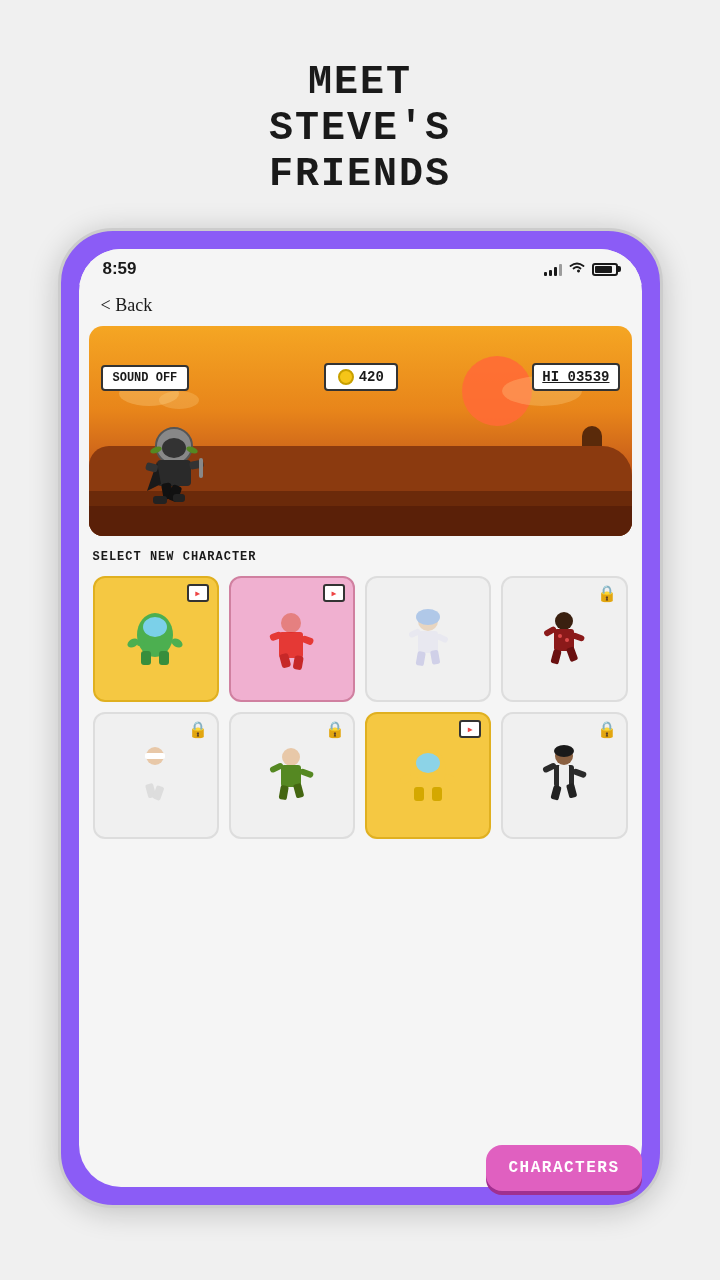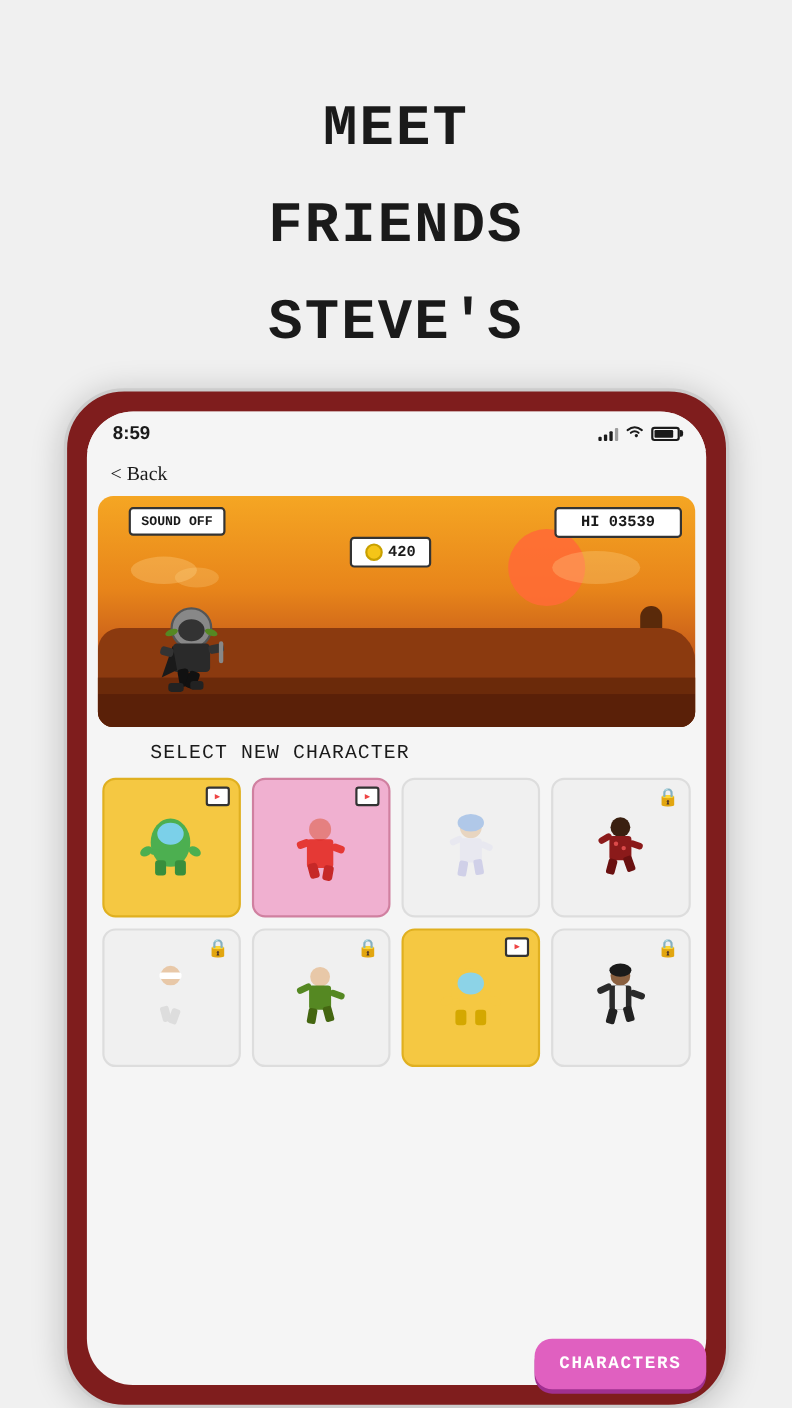"MEET" .title-text { font-size: 52px -> 40px; margin-top: 28px -> none }
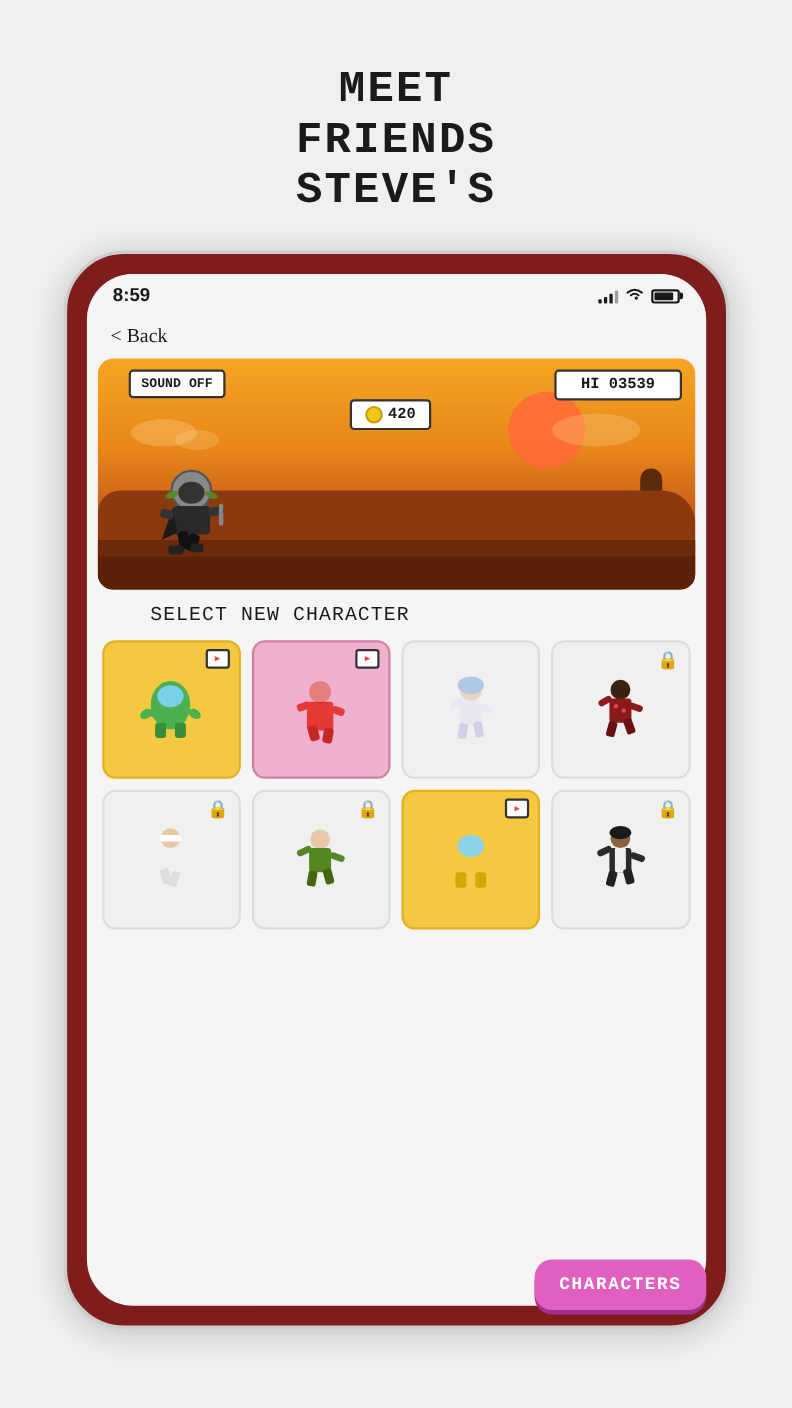"FRIENDS" div.title-text { order: before "STEVE'S" -> after "STEVE'S" }
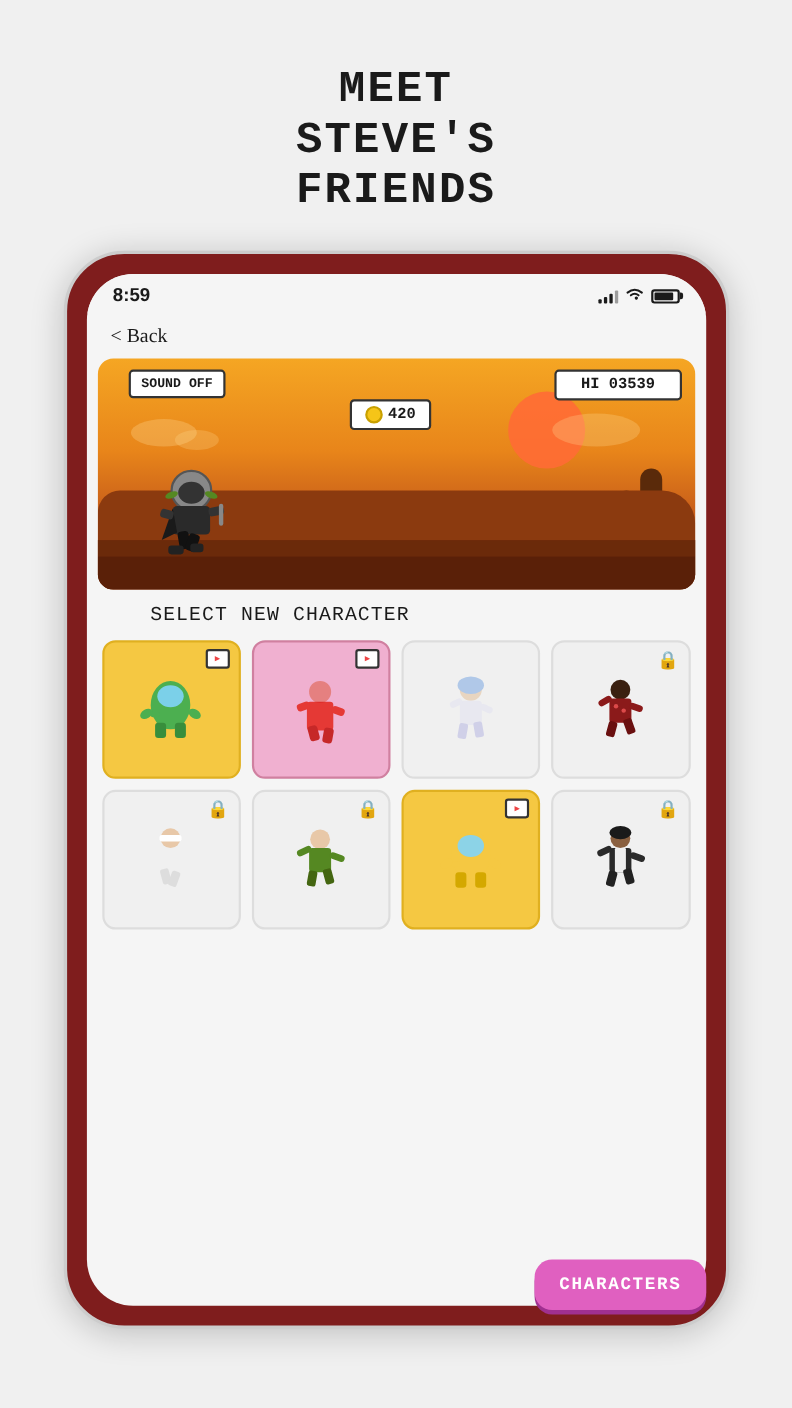"8:59" .phone-frame { background: #7f1d1d -> #8b5cf6 }
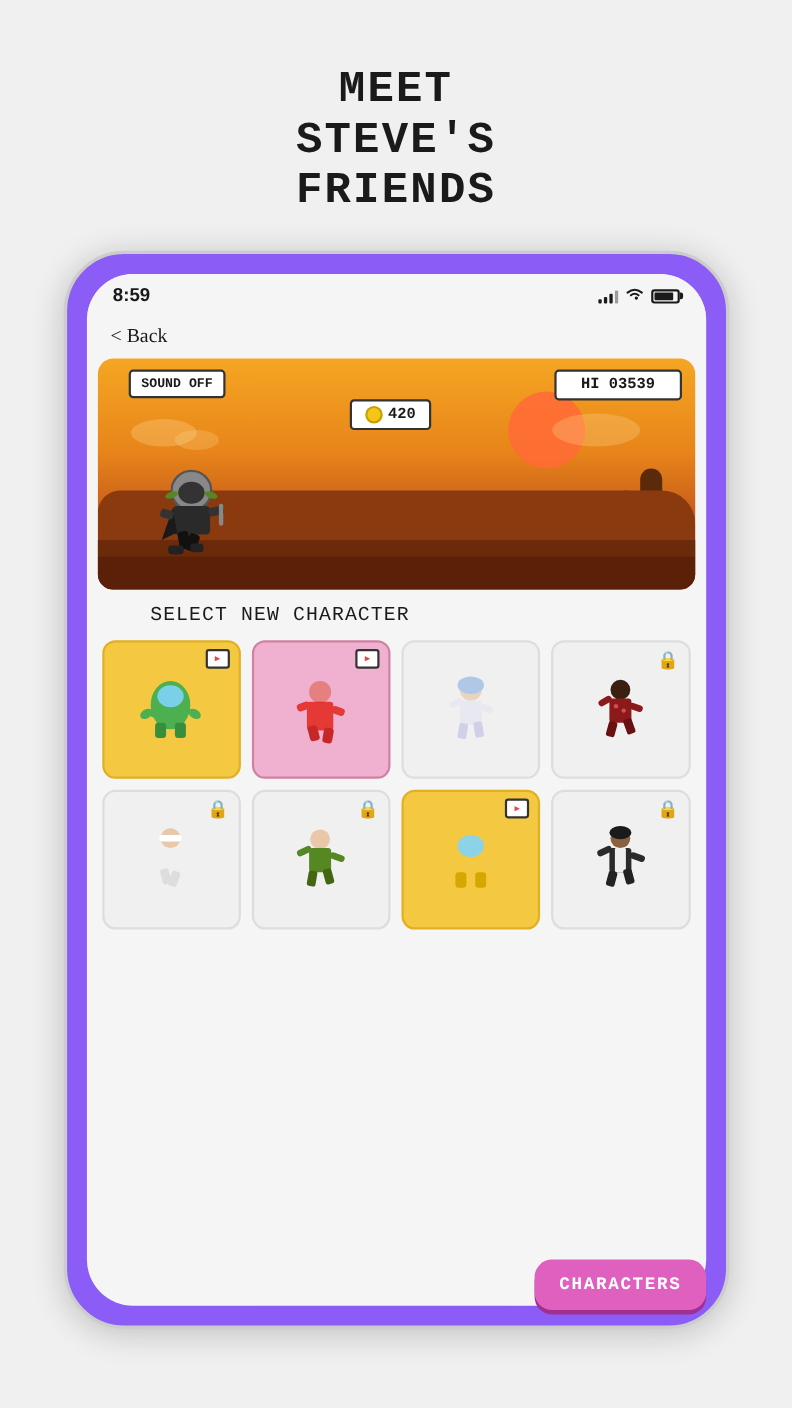"SOUND OFF" .banner-hud { align-items: flex-start -> flex-end; left: 16px -> 0 }
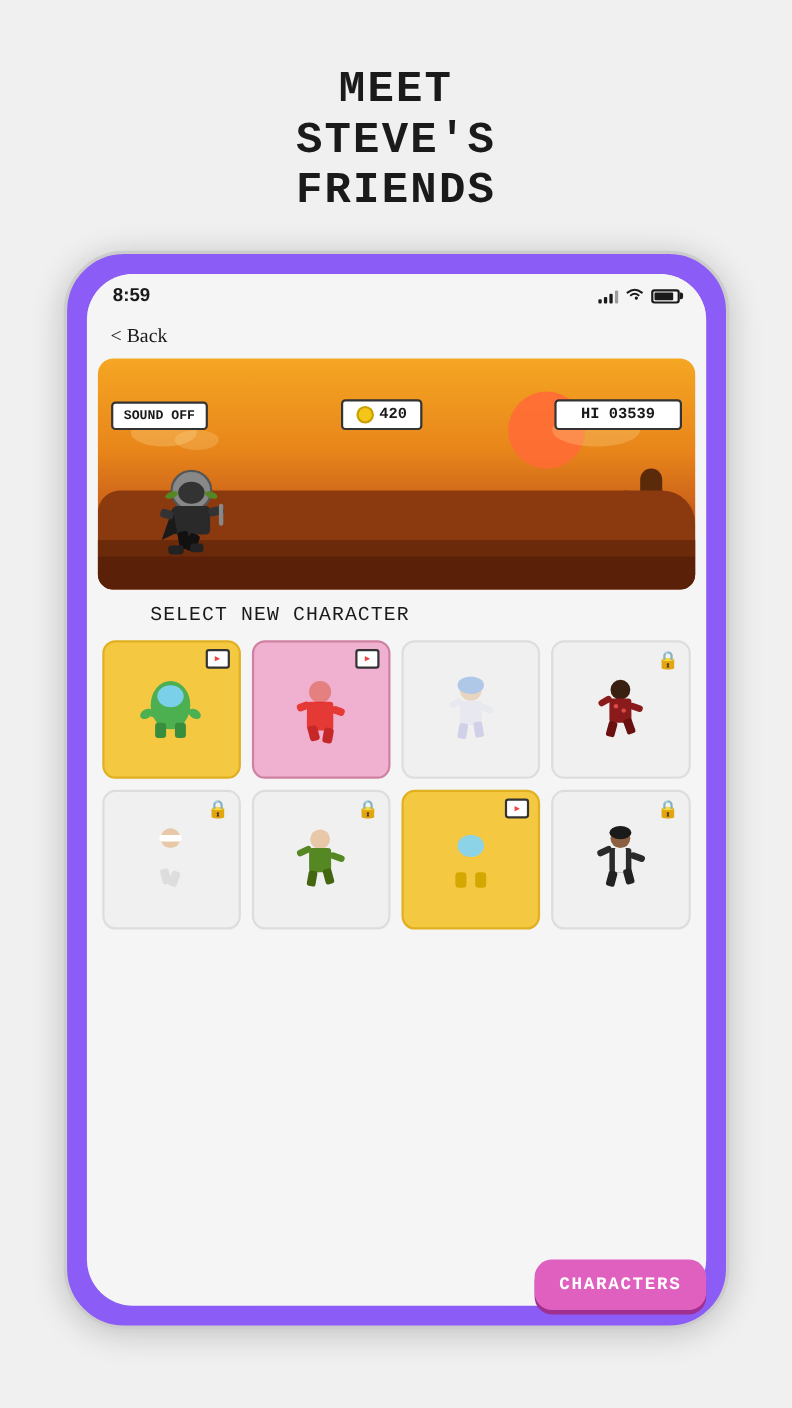"HI 03539" .hud-hi { padding: 4px 22px -> 4px 8px; text-decoration: none -> underline }
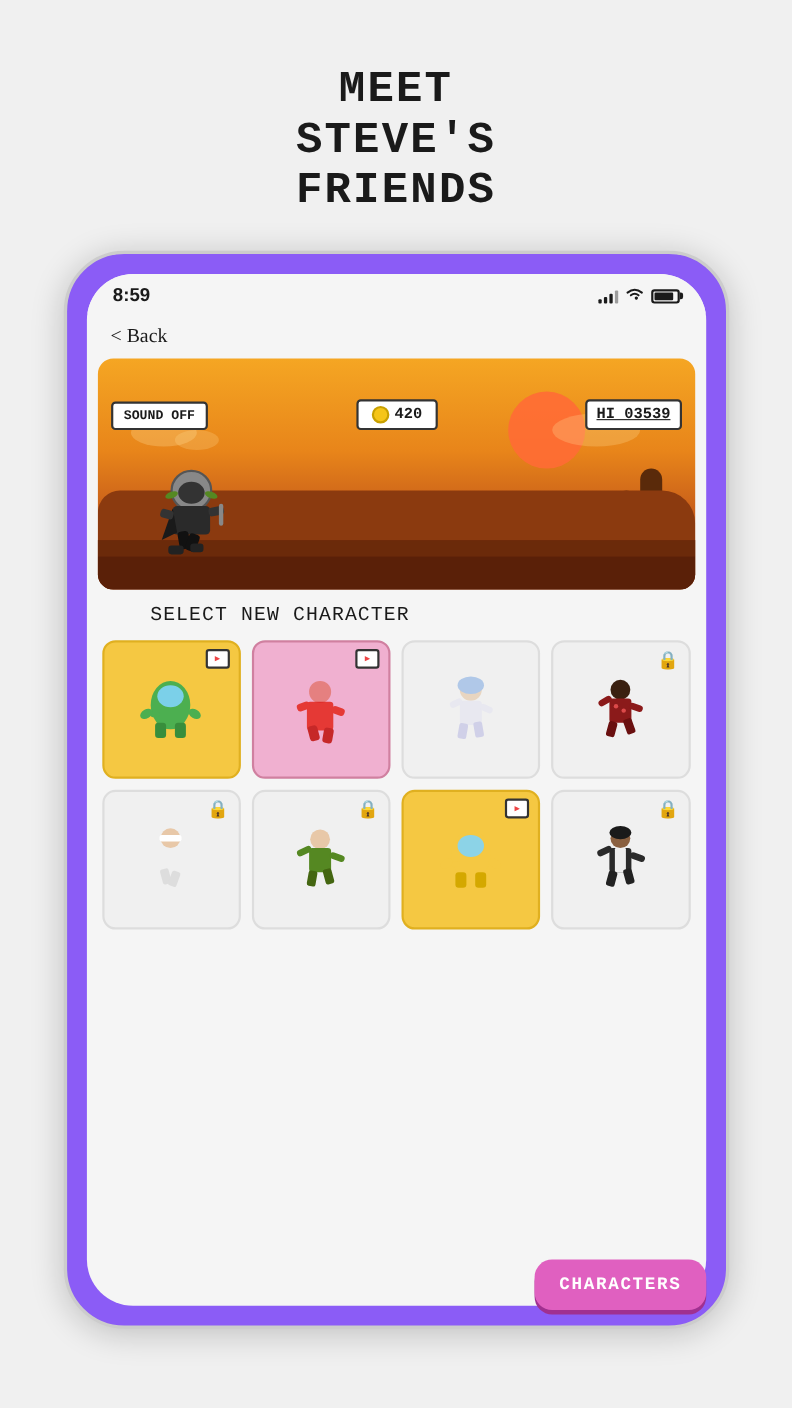"SELECT NEW CHARACTER" .section-title { font-size: 18px -> 12px; font-weight: 400 -> 700; margin-left: 44px -> none }
